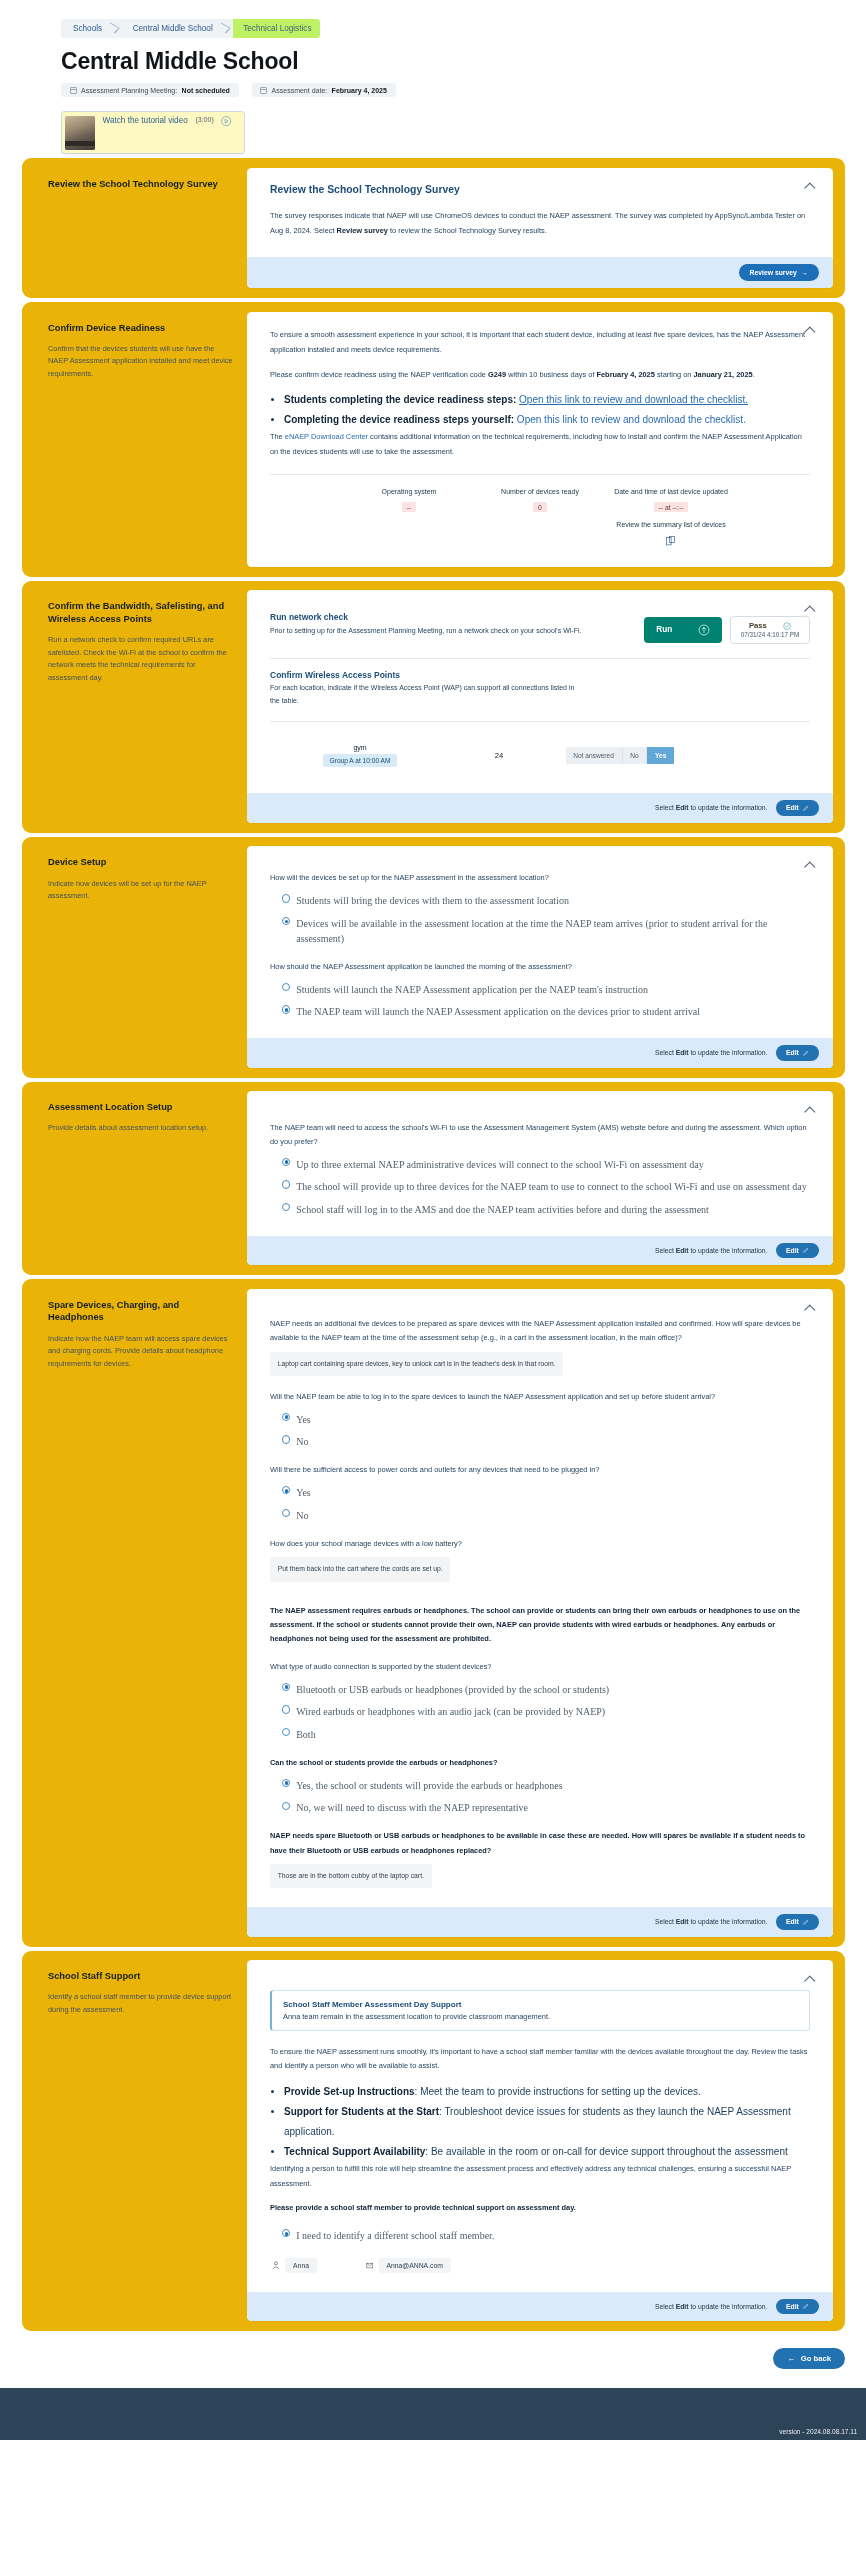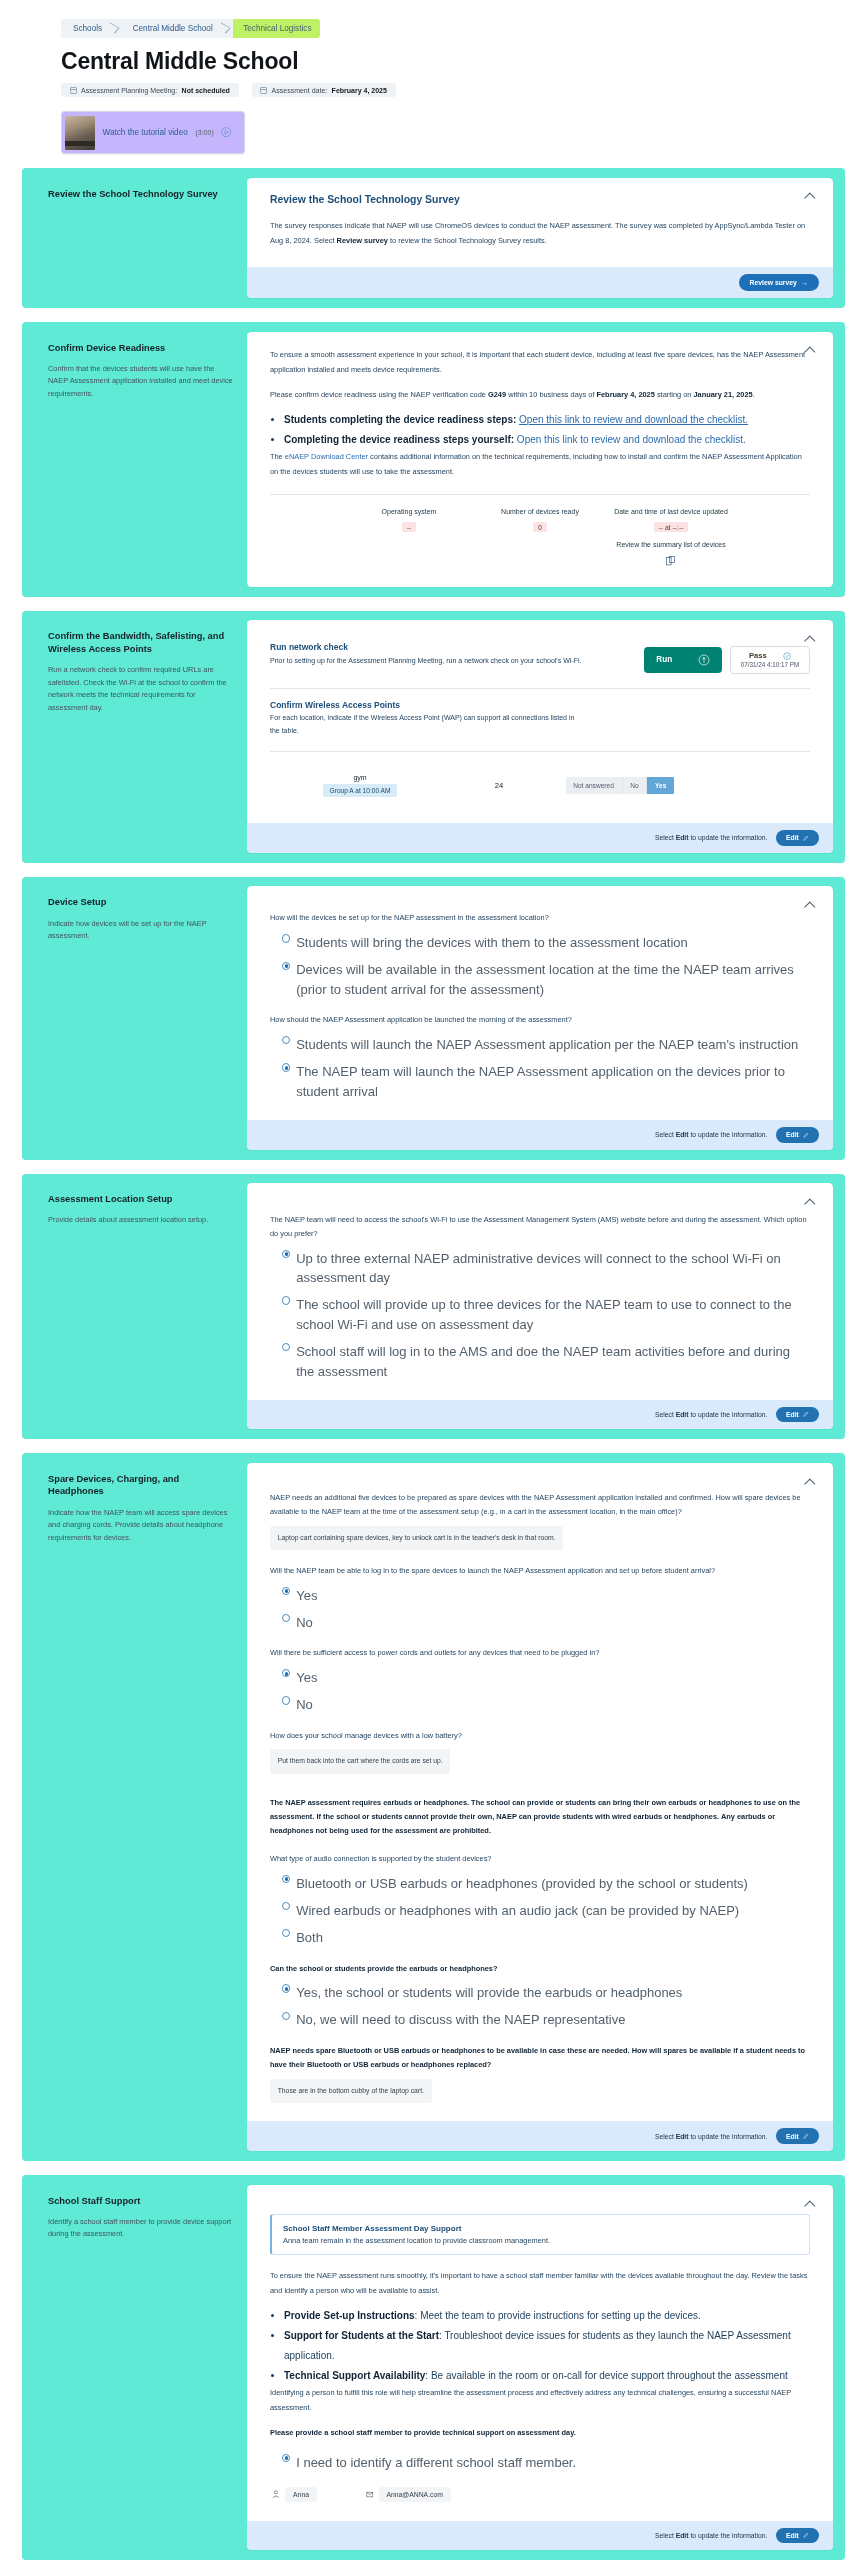"Watch the tutorial video" .video-chip { align-items: center -> flex-start; background: #c4b5fd -> #fef9c3 }
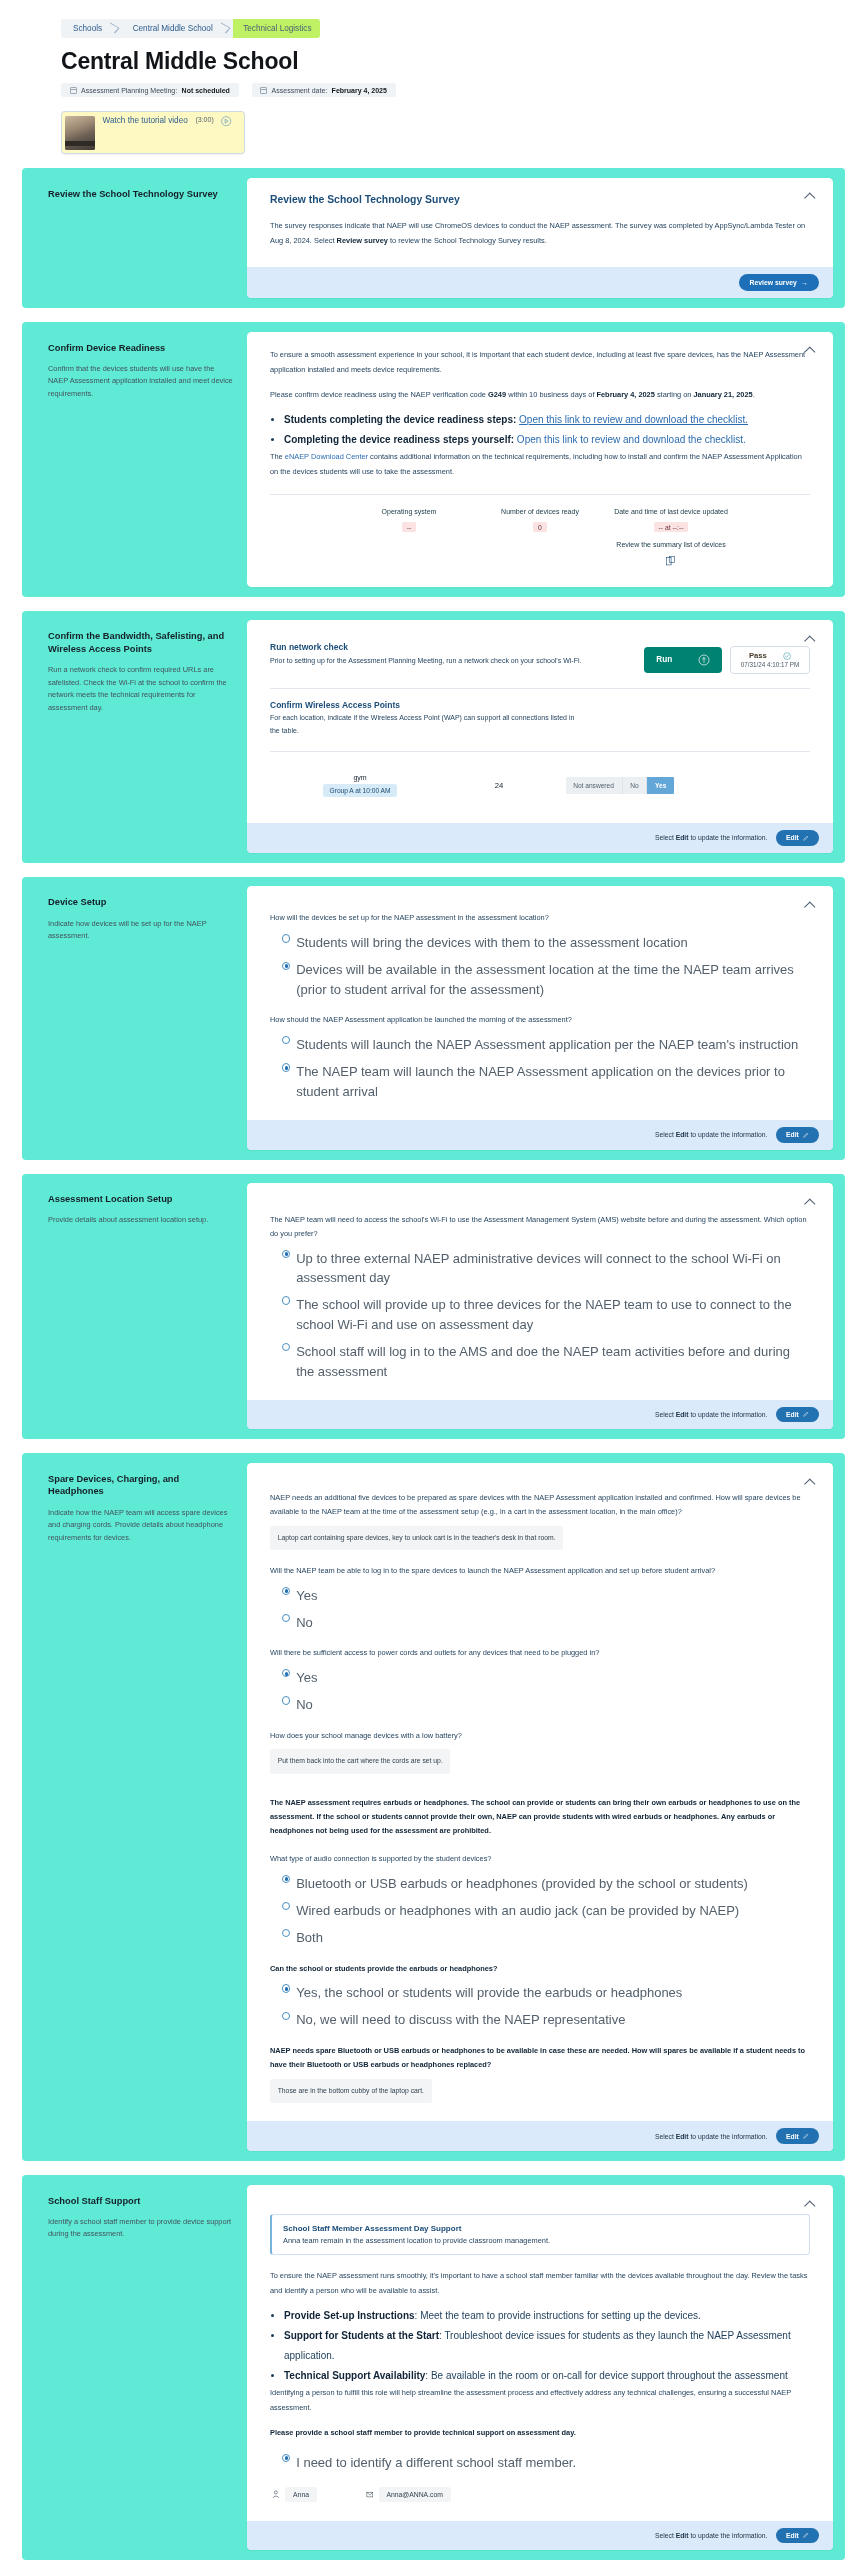"Review the School Technology Survey" .section { background: #5eead4 -> #eab308; border-radius: 4px -> 9px; margin: 14px 22px 0 22px -> 4px 22px 0 22px }
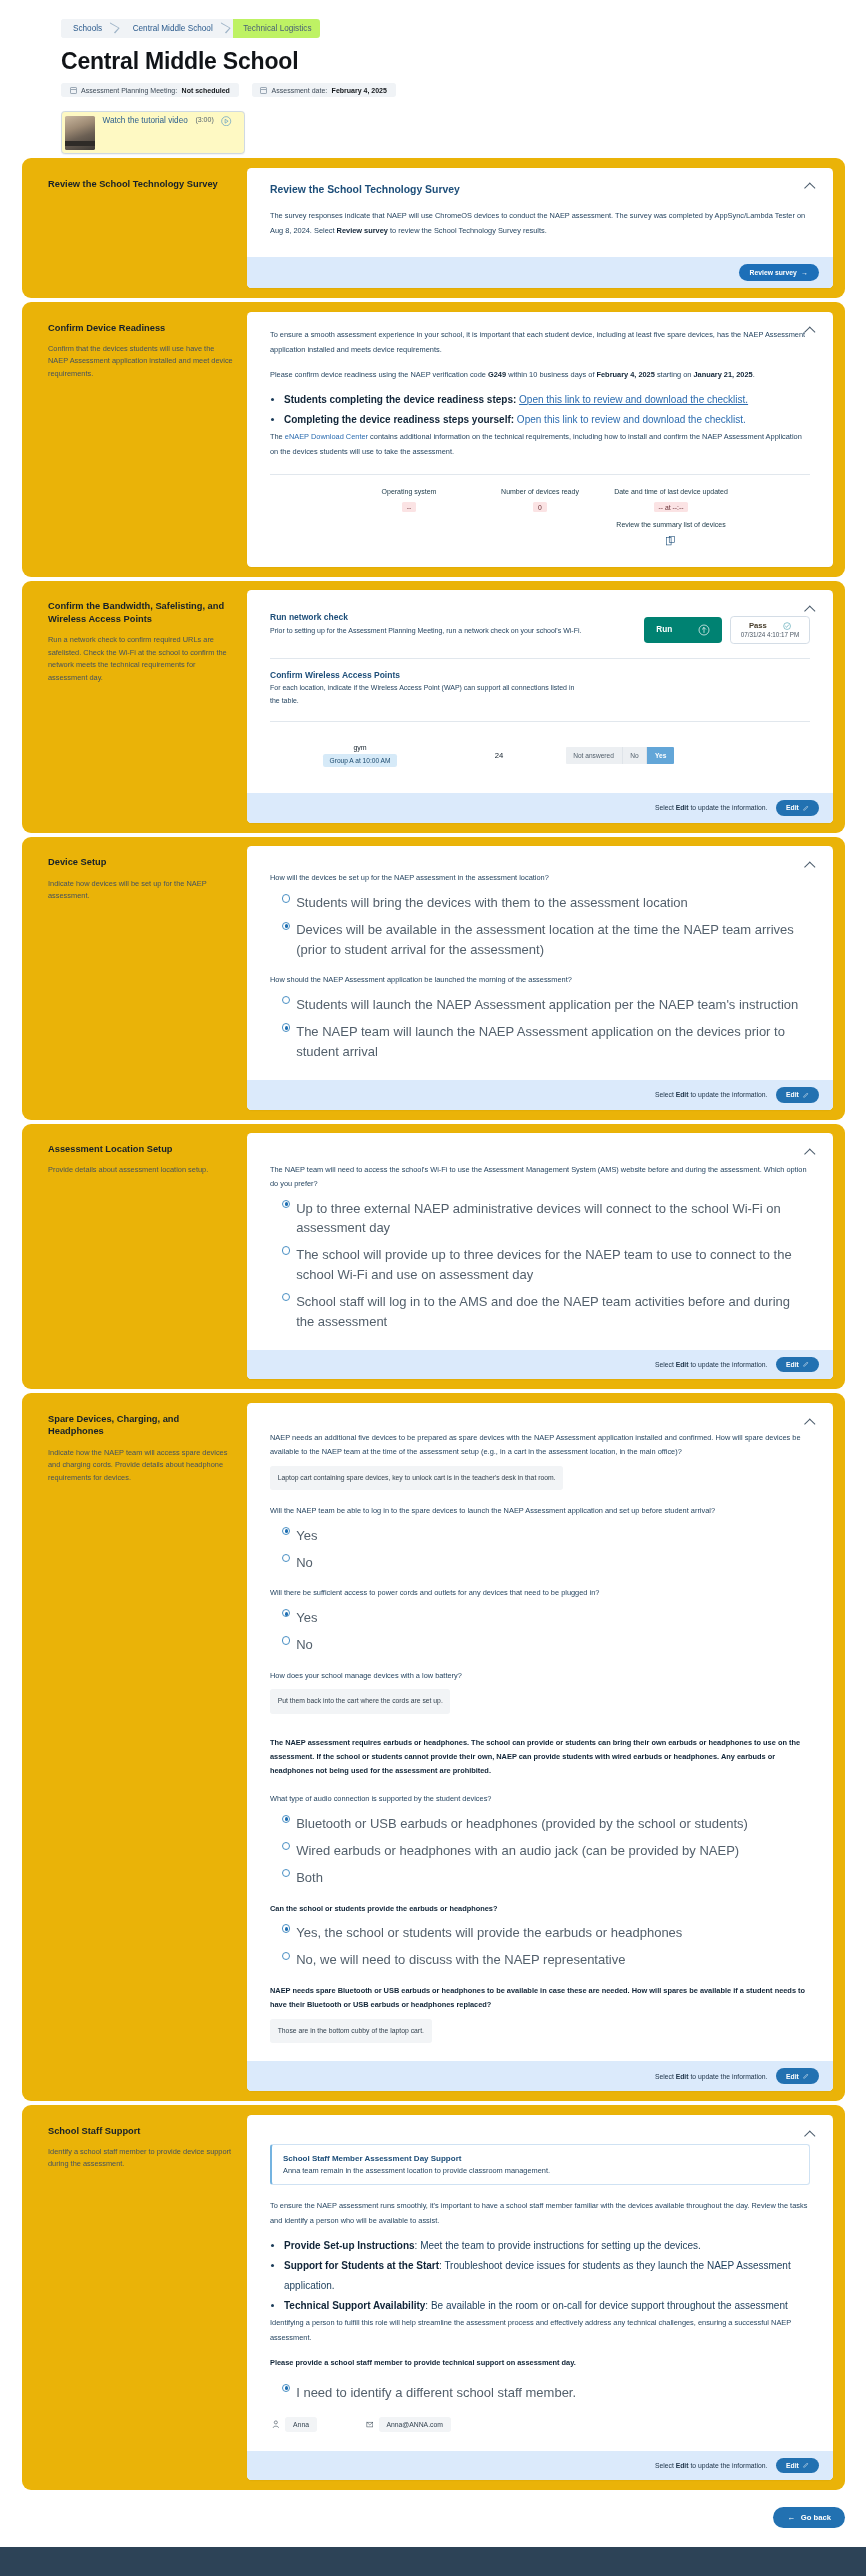"Students will bring the devices" .opt-lbl { font-family: none -> Liberation Serif, serif; font-size: 13px -> 10px }
